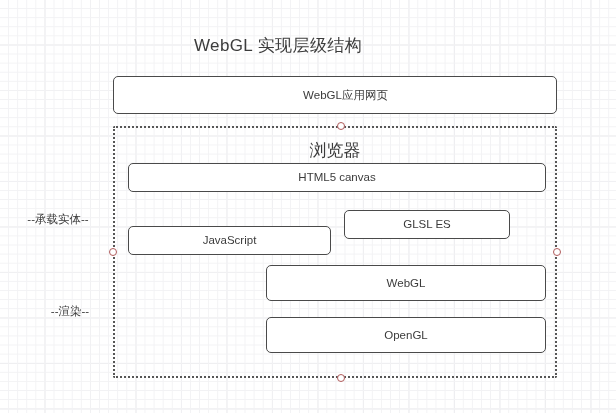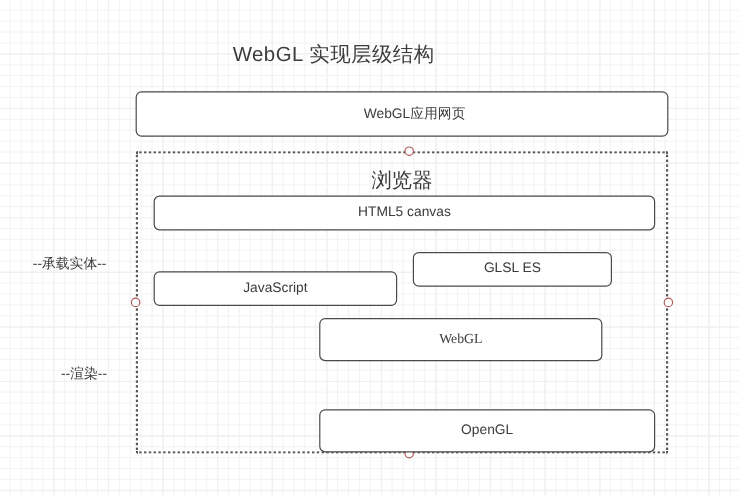"WebGL" div.node { font-family: Liberation Serif, serif -> none; width: 236px -> 280px }
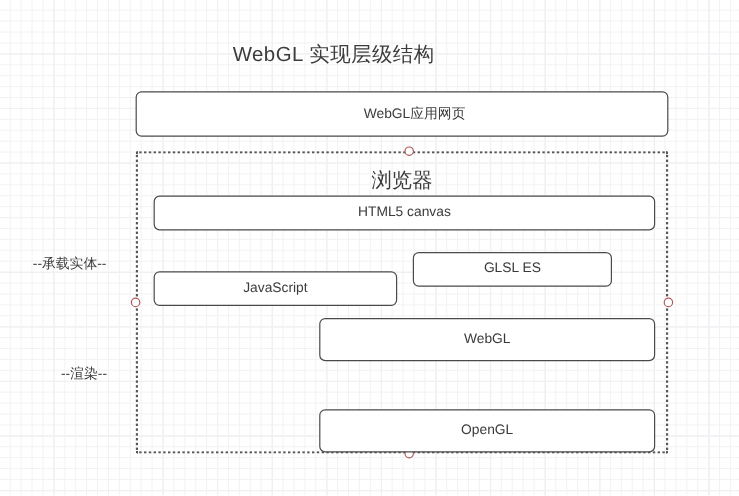"OpenGL" div.node { margin-top: 24px -> none }
